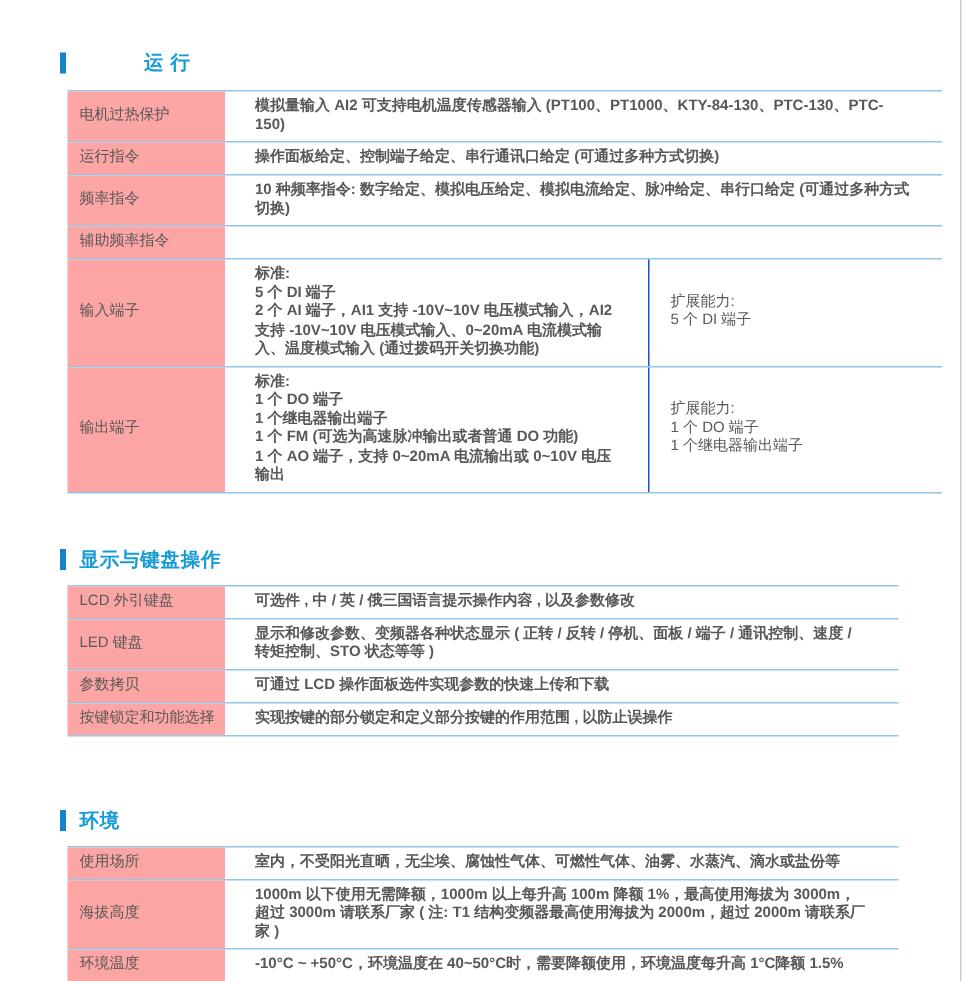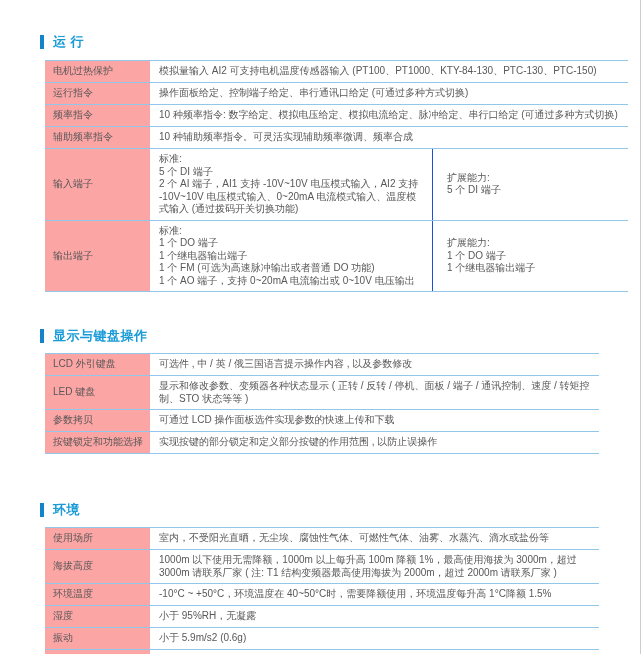"运 行" .sec-op .sec-title { gap: none -> 43px }
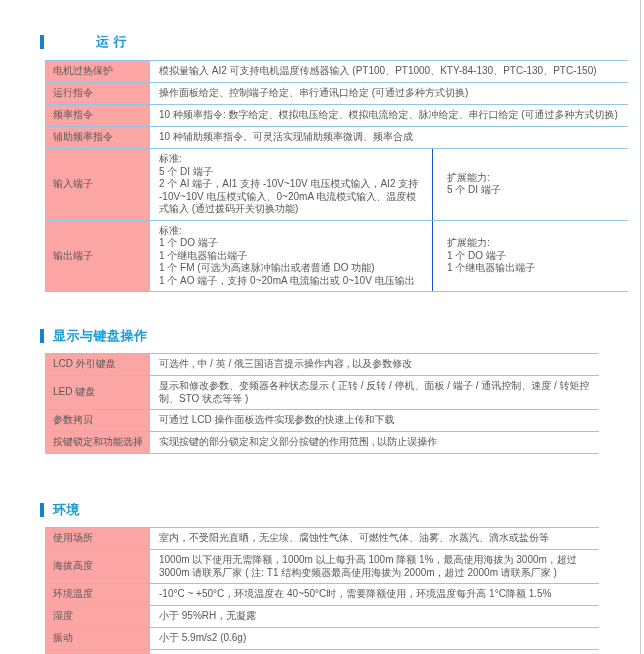"模拟量输入 AI2 可支持电机温度传感器输入" .content { font-weight: none -> bold; padding: 4px 9px -> 4px 20px }
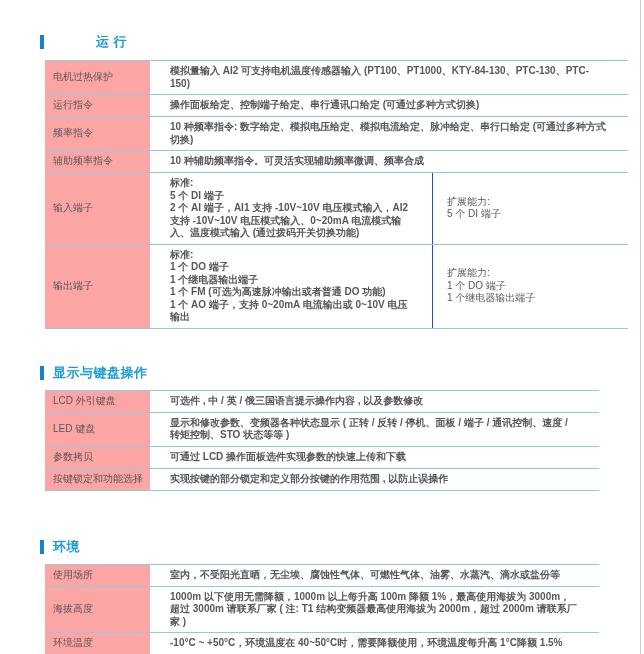"10 种辅助频率指令。可灵活实现辅助频率微调、频率合成" div.cell { html: <div>10 种辅助频率指令。可灵活实现辅助频率微调、频率合成</div> -> none }
